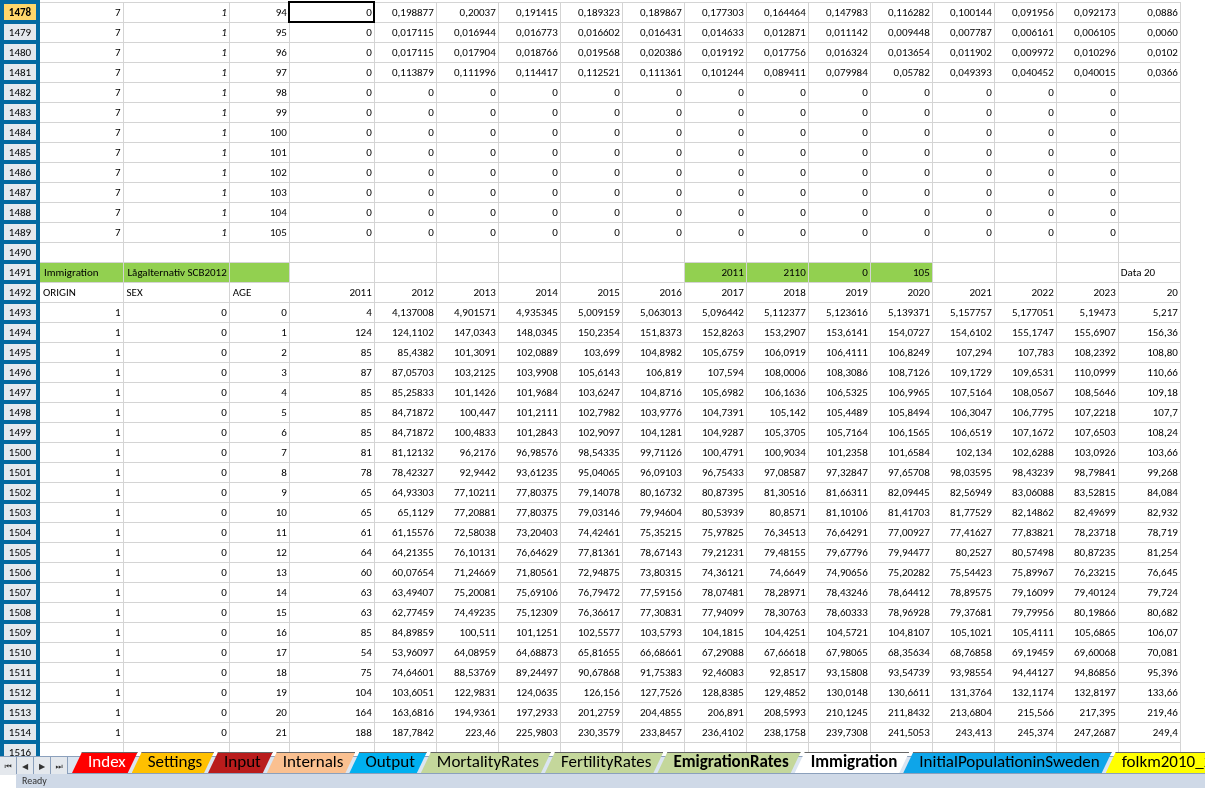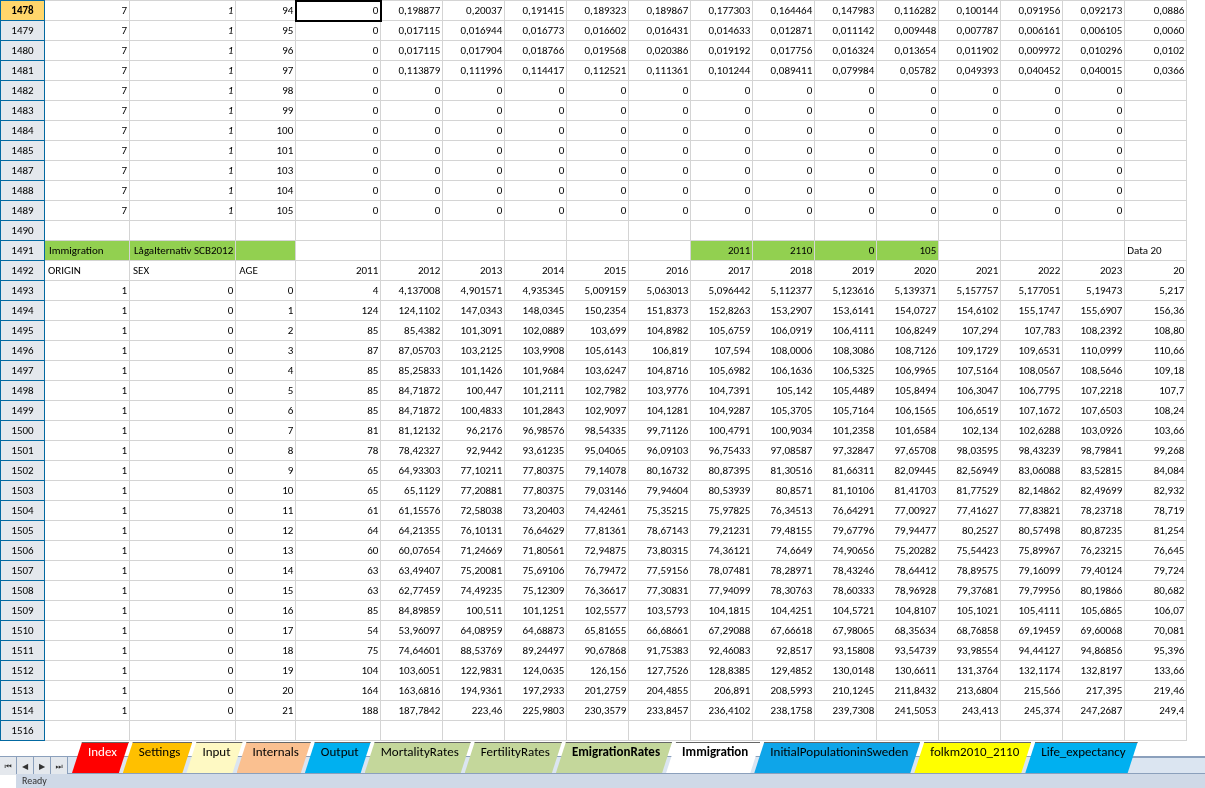"1478" .row-header { border: 1px solid #0369a1 -> 4px solid #0369a1; width: 44px -> 36px }
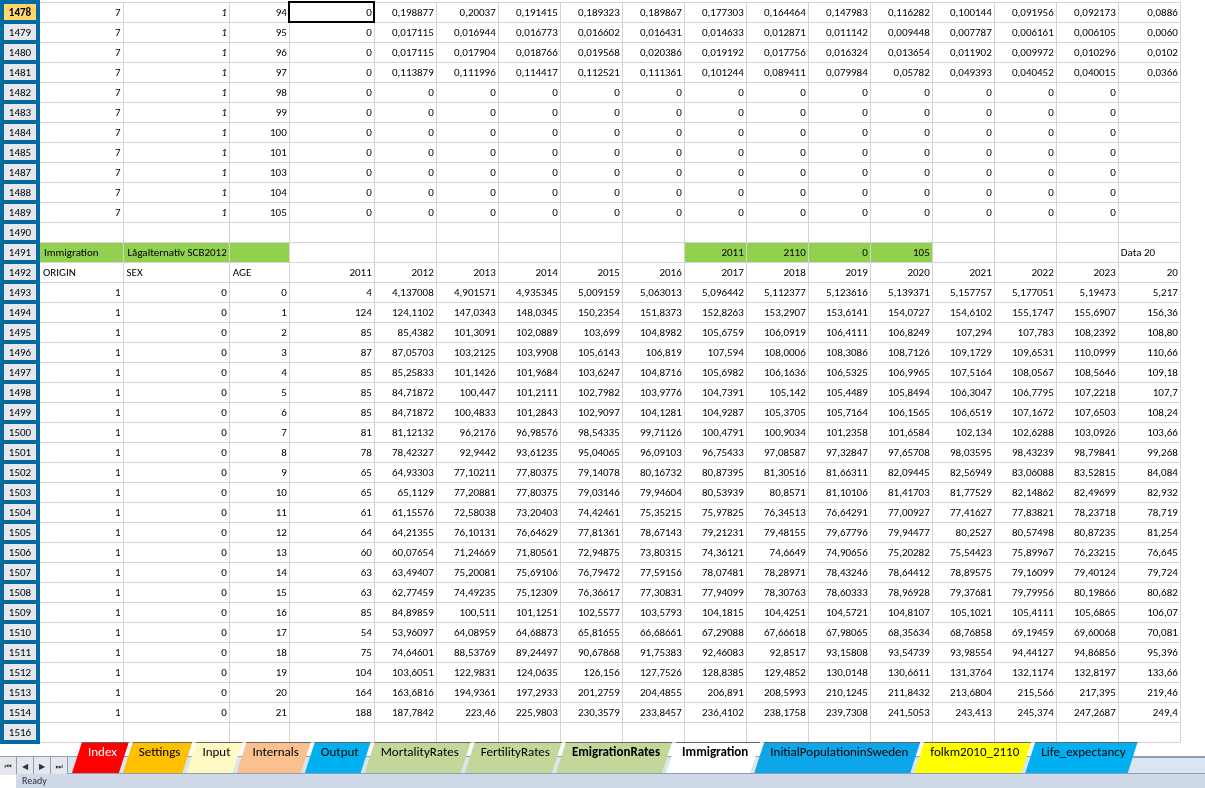"1486" tr { html: none -> <tr> <th>1486</th> <td>7</td> <td>1</td> <td>102</td> <td>0</td> <td>0</td> <td>0</td> <td>0</td> <td>0</td> <td>0</td> <td>0</td> <td>0</td> <td>0</td> <td>0</td> <td>0</td> <td>0</td> <td>0</td> <td></td> </tr> }
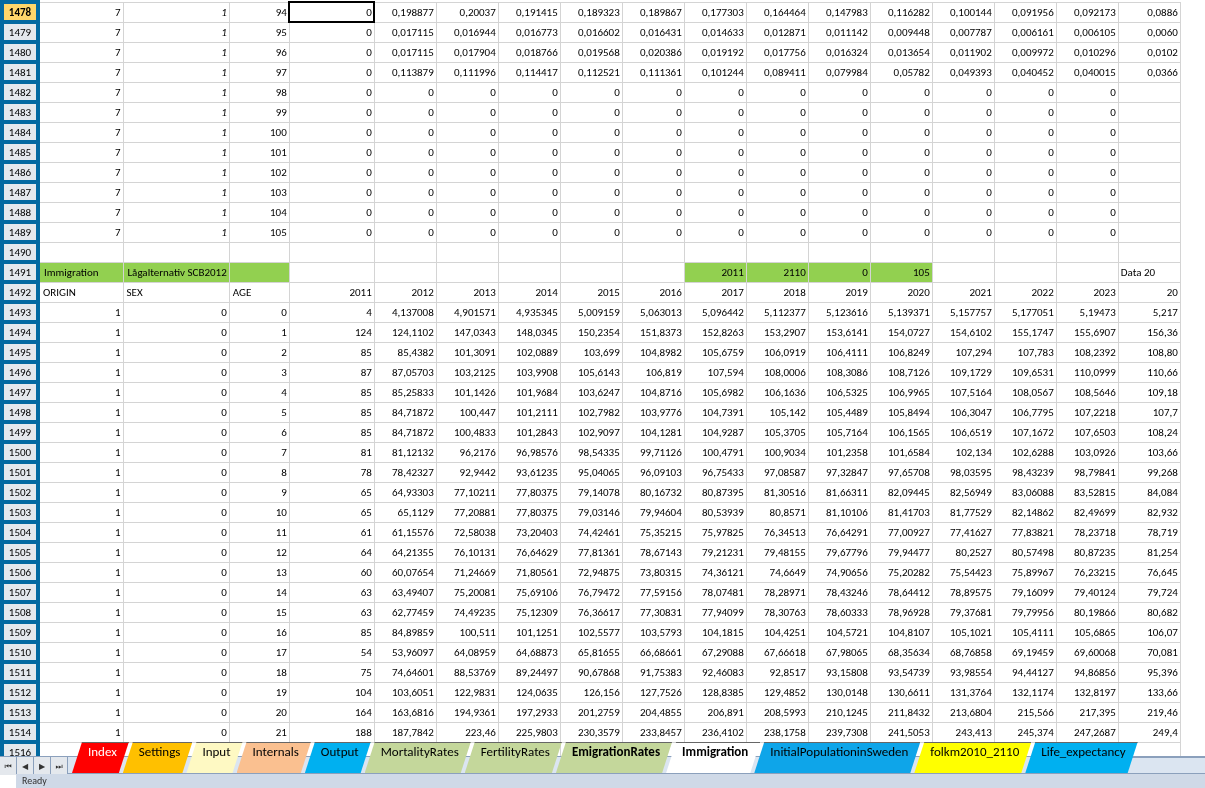"Index" .tab { font-size: 13px -> 17px; height: 31px -> 21px }
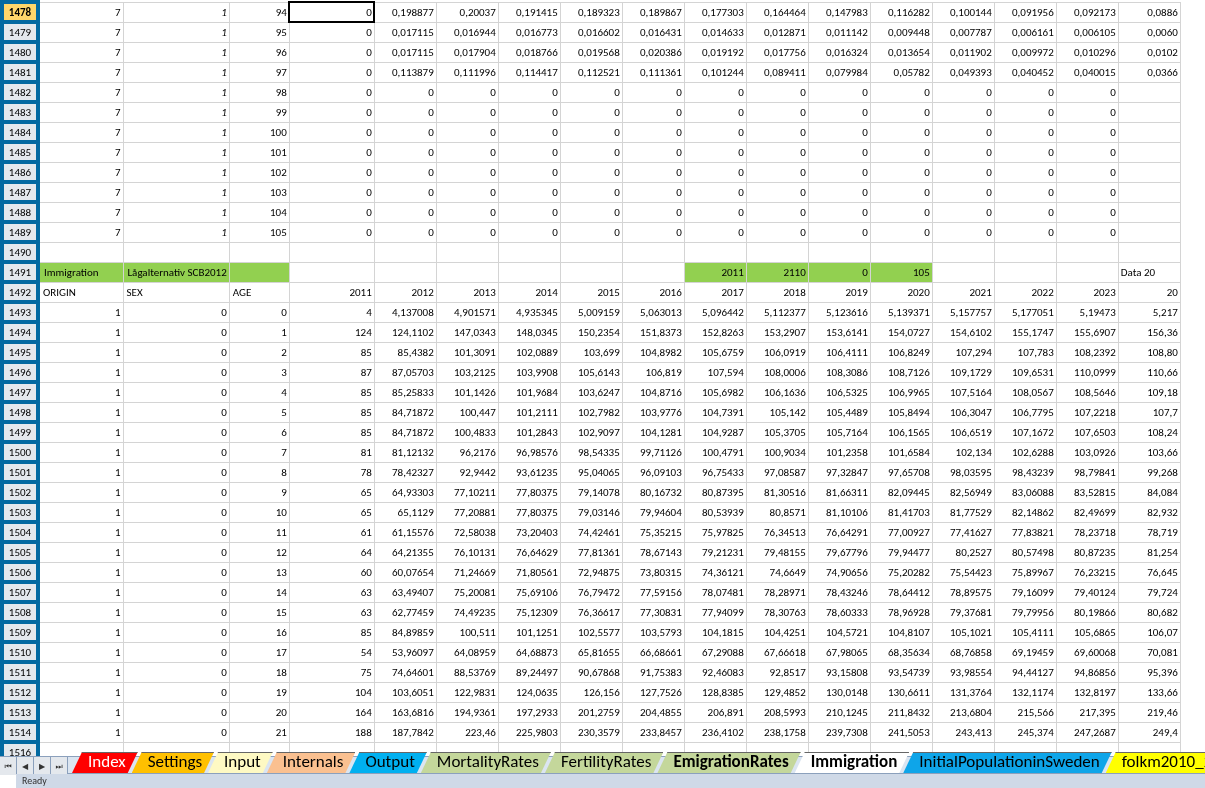"Input" div.tab { background: #fef9c3 -> #b91c1c }
